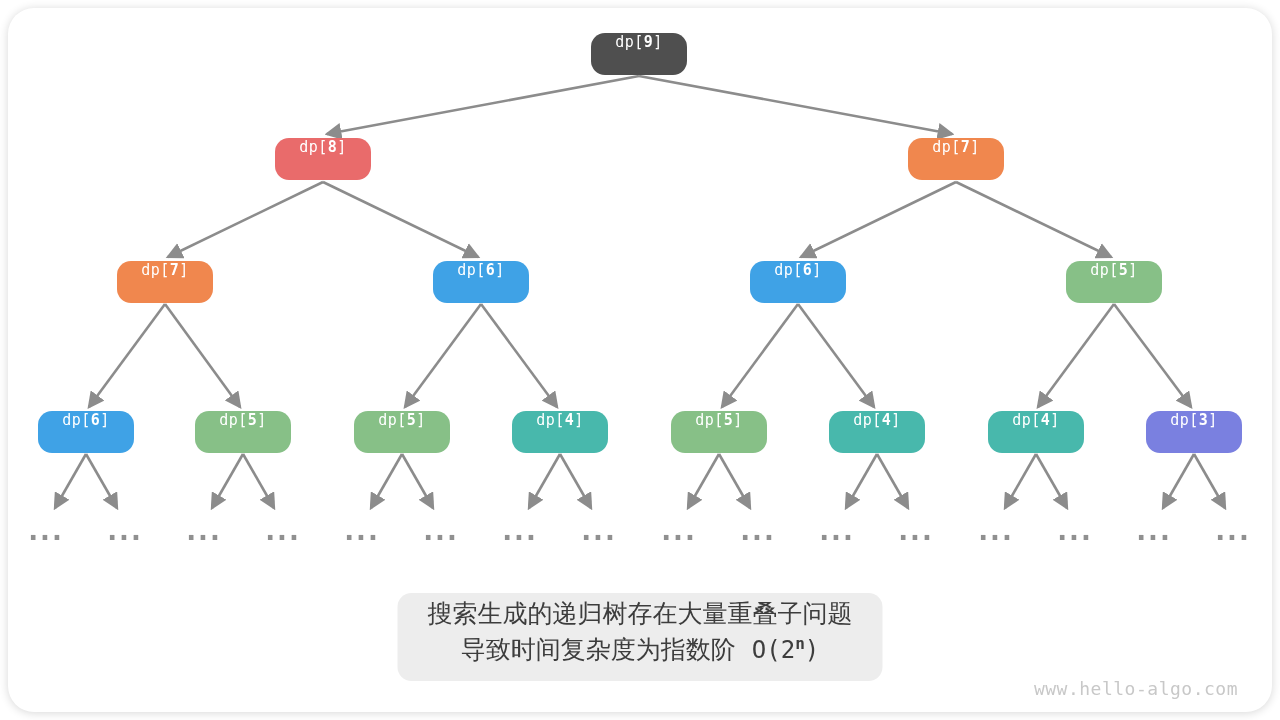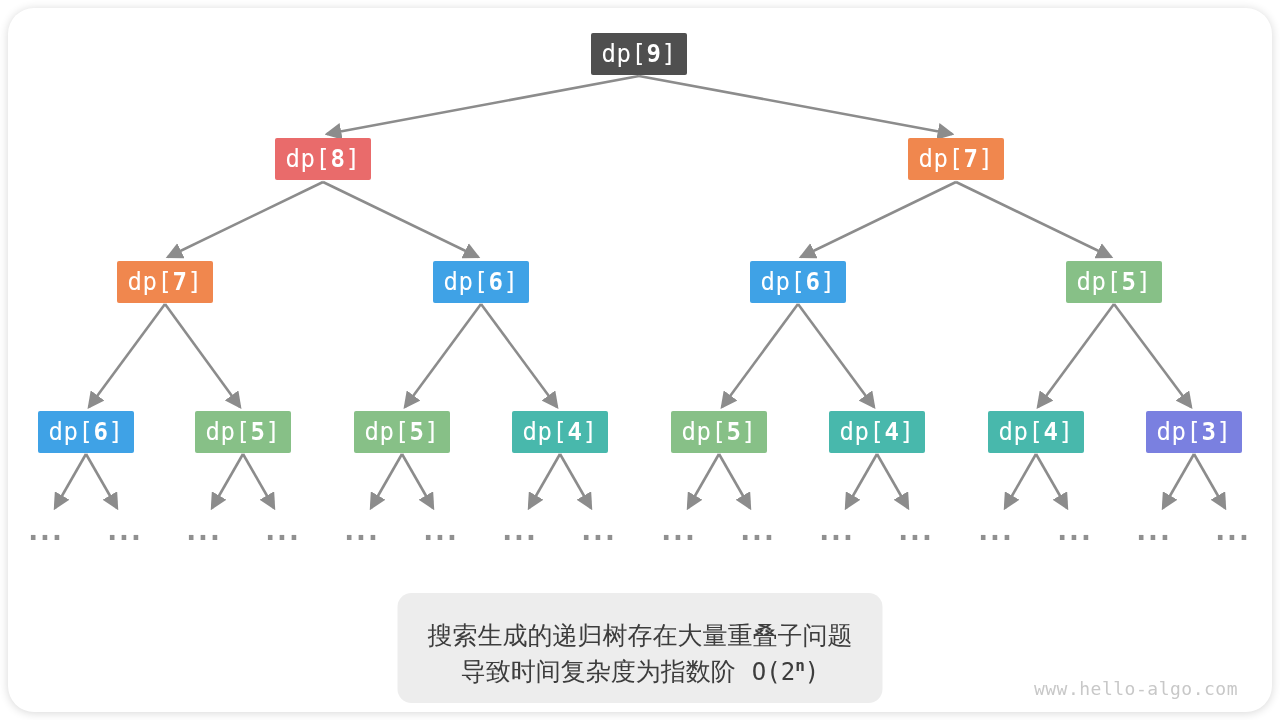"dp[" .node { align-items: center -> none; border-radius: 2px -> 14px; font-size: 24px -> 15px }
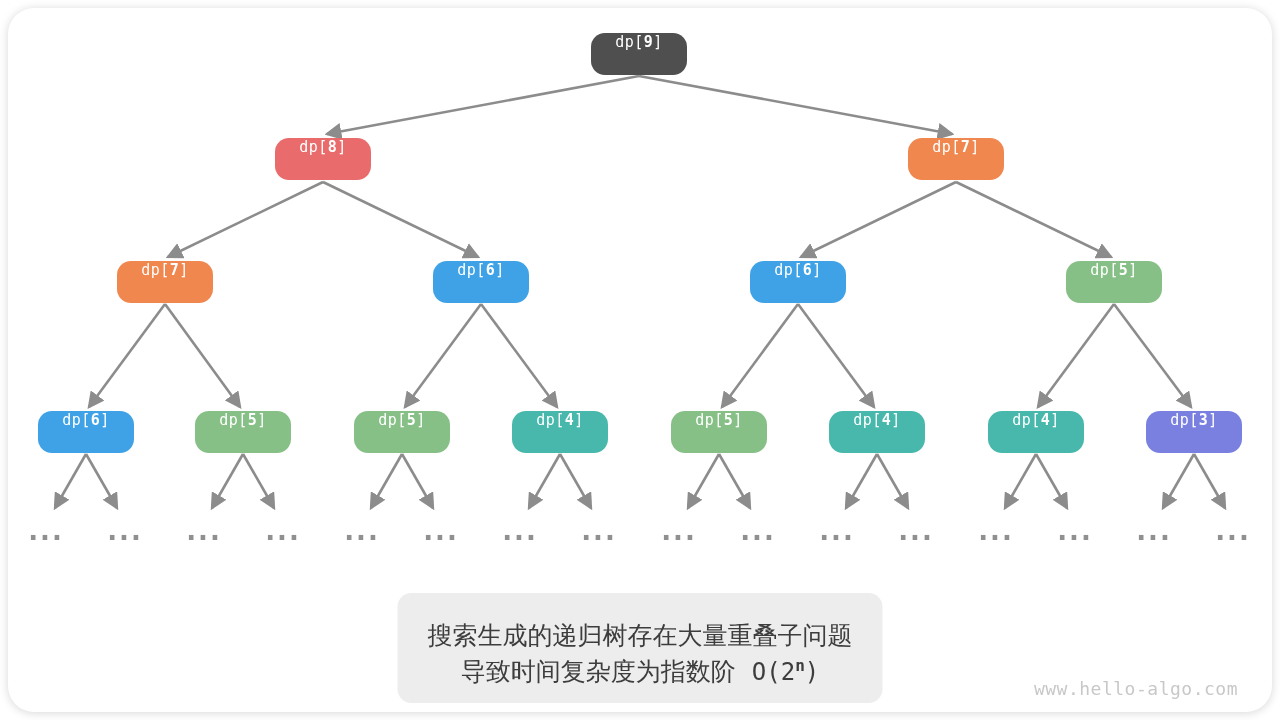"搜索生成的递归树存在大量重叠子问题" .caption { padding: 24px 30px 13px 30px -> 2px 30px 13px 30px }
